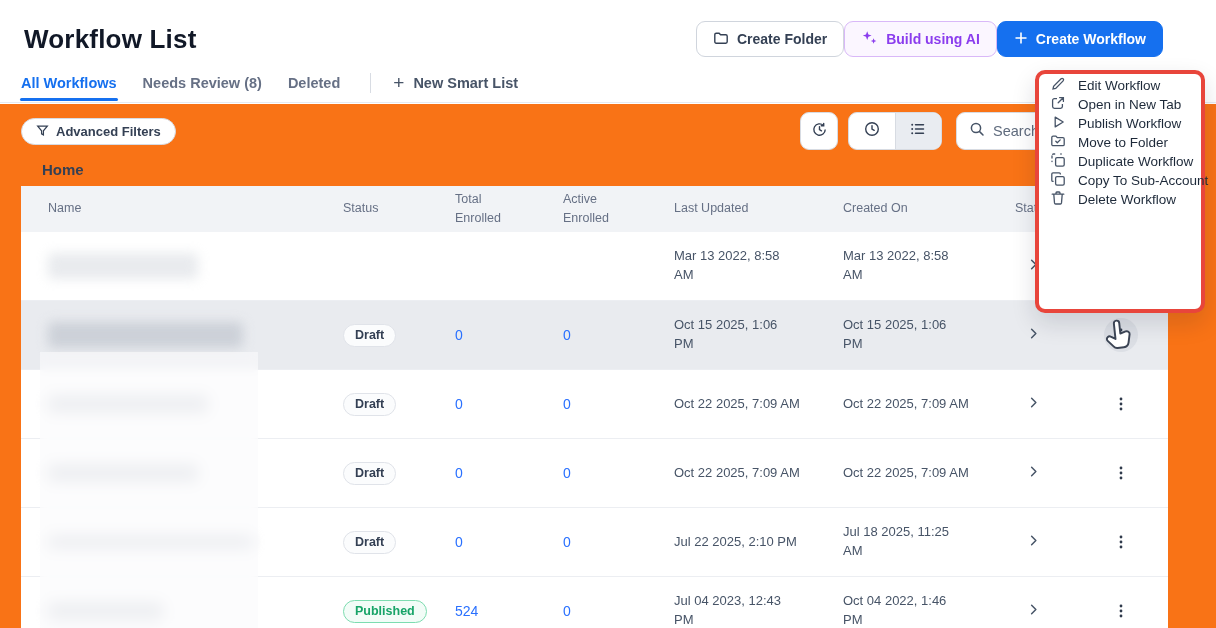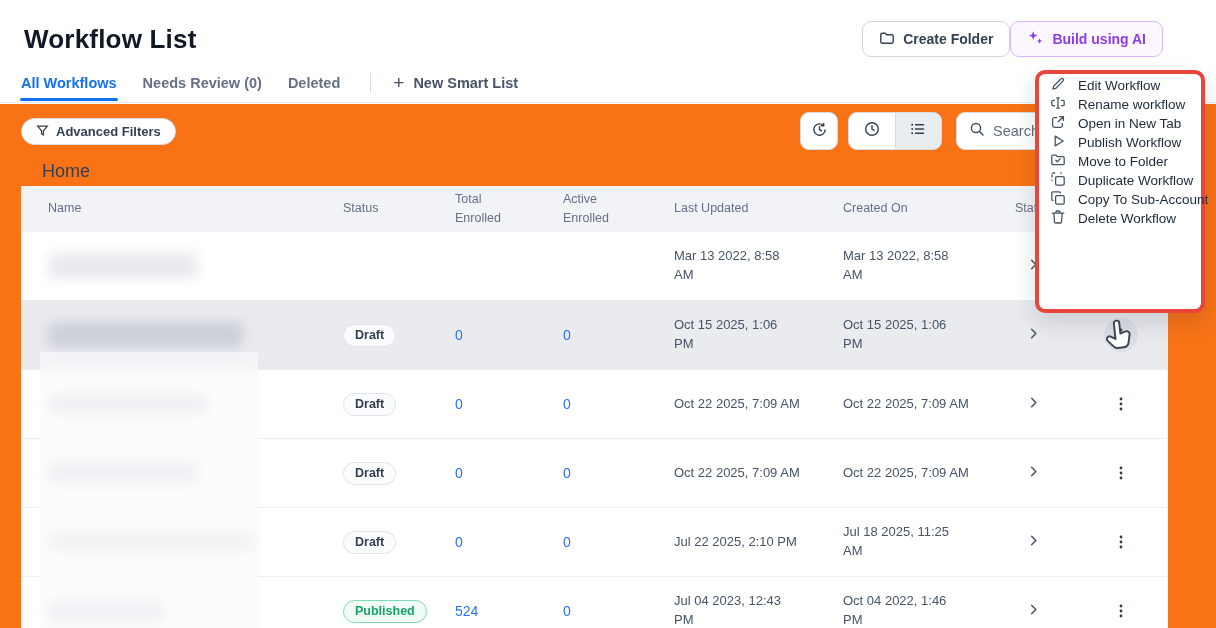"Create Workflow" div.btn { html: none -> <div> <span><svg> <path></path> </svg></span> <span>Create Workflow</span> </div> }
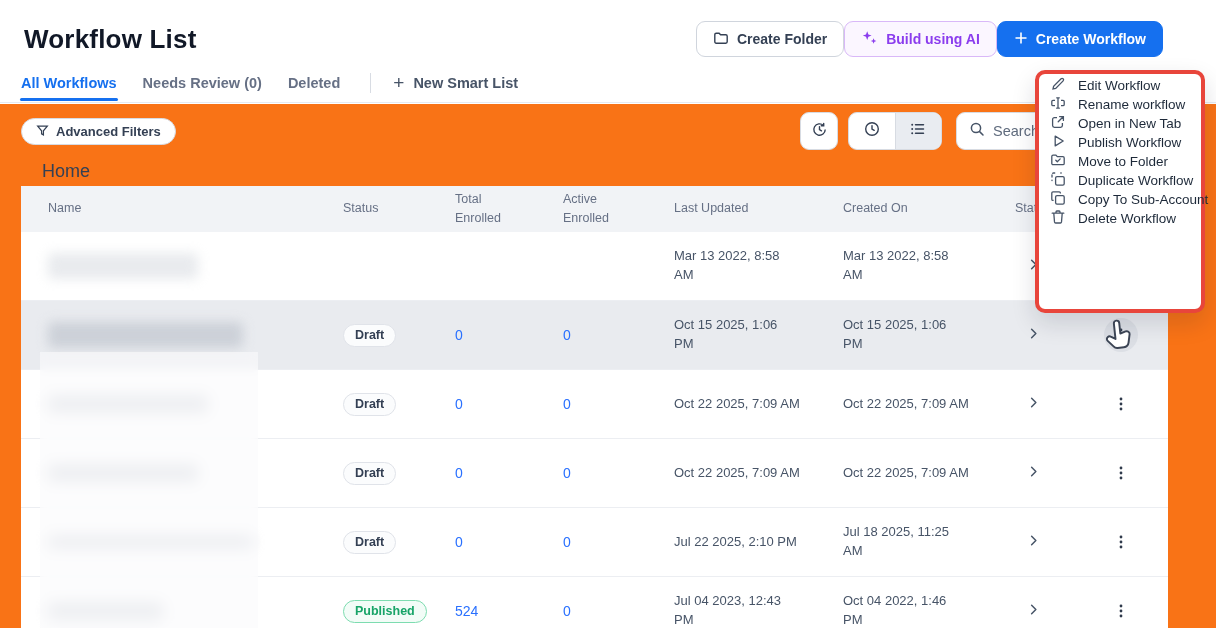"Needs Review (0)" div.tab { text: 0 -> 8 }
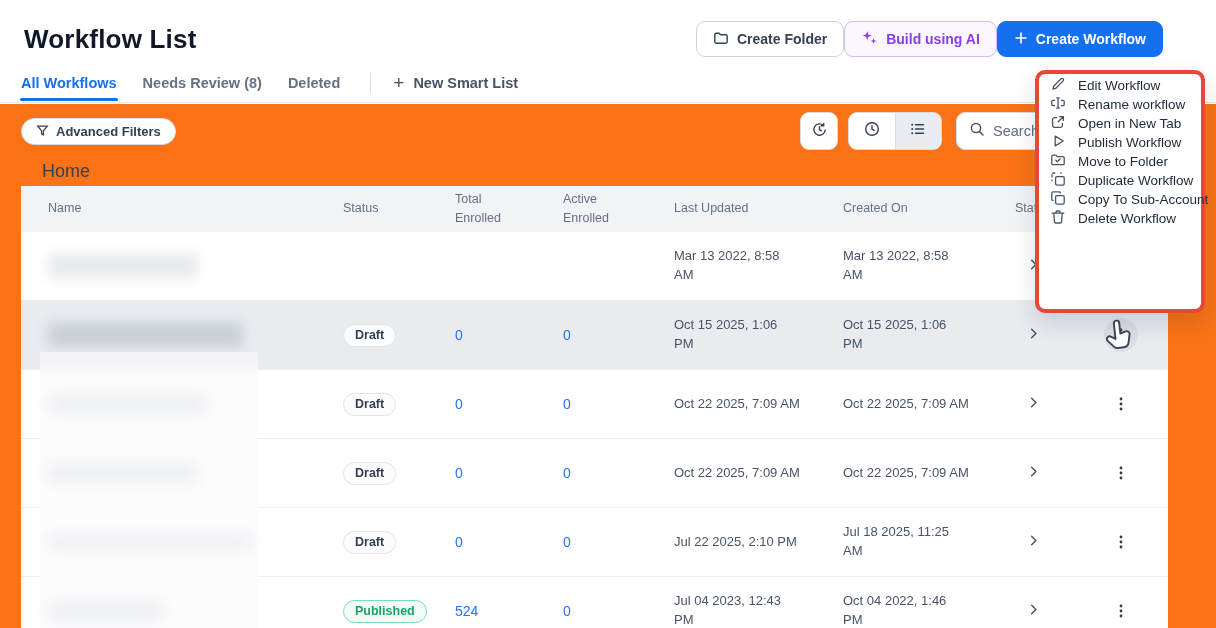"Rename workflow" div.menu-item { html: <div> <span><svg> <path></path> <path></path> </svg></span> <span>Rename workflow</span> </div> -> none }
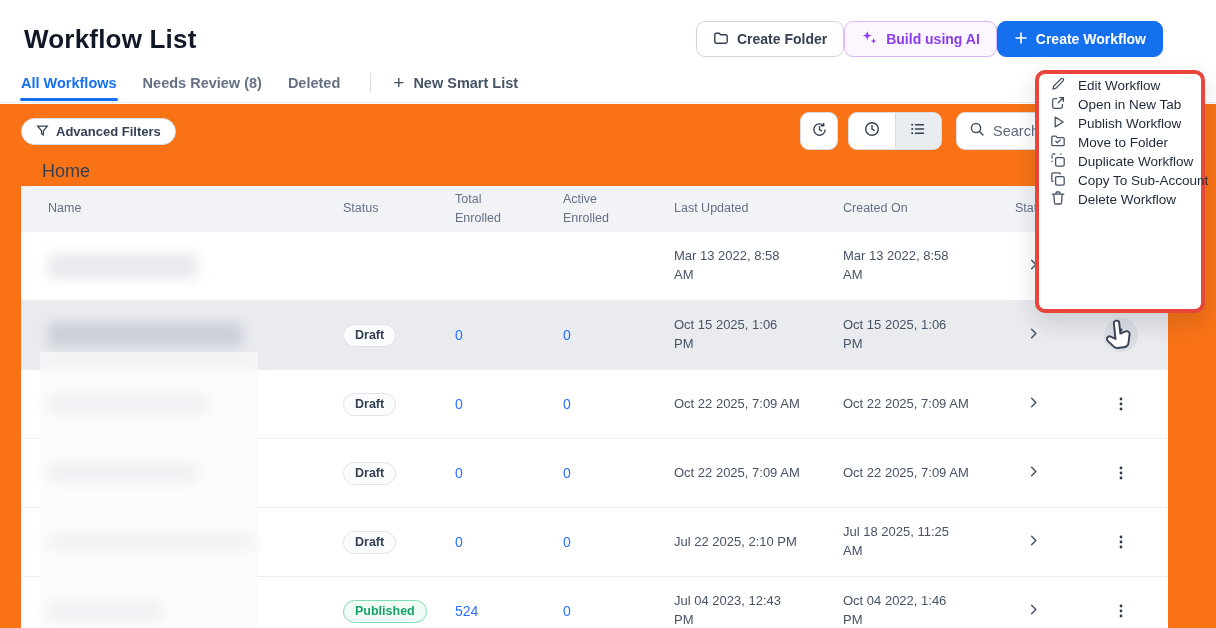"Home" .breadcrumb { font-size: 18px -> 15px; font-weight: 400 -> 700 }
